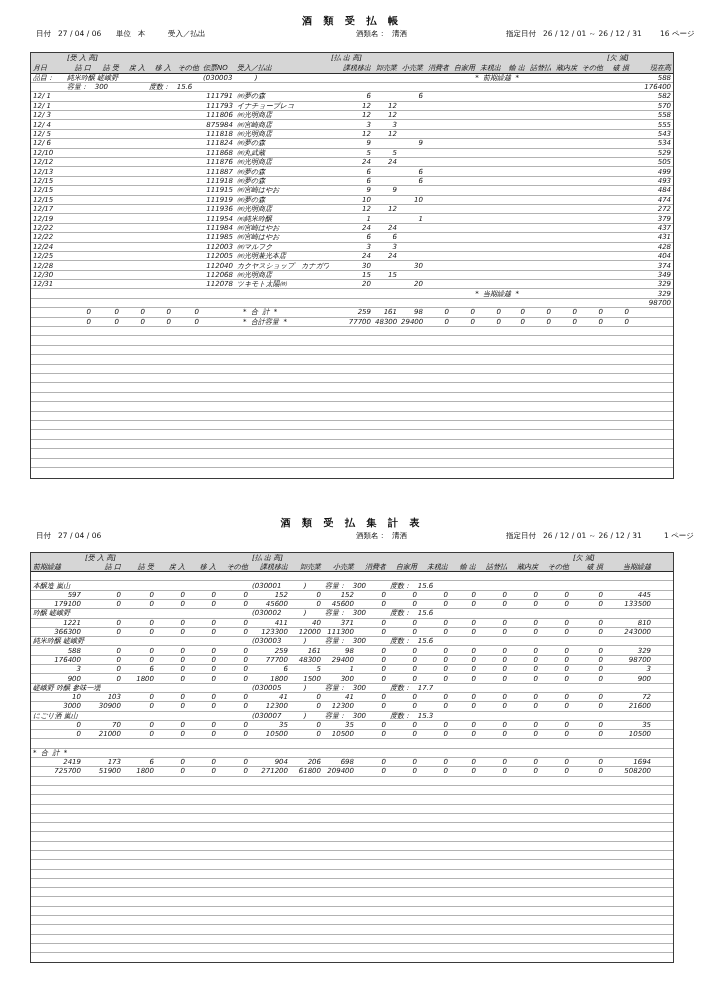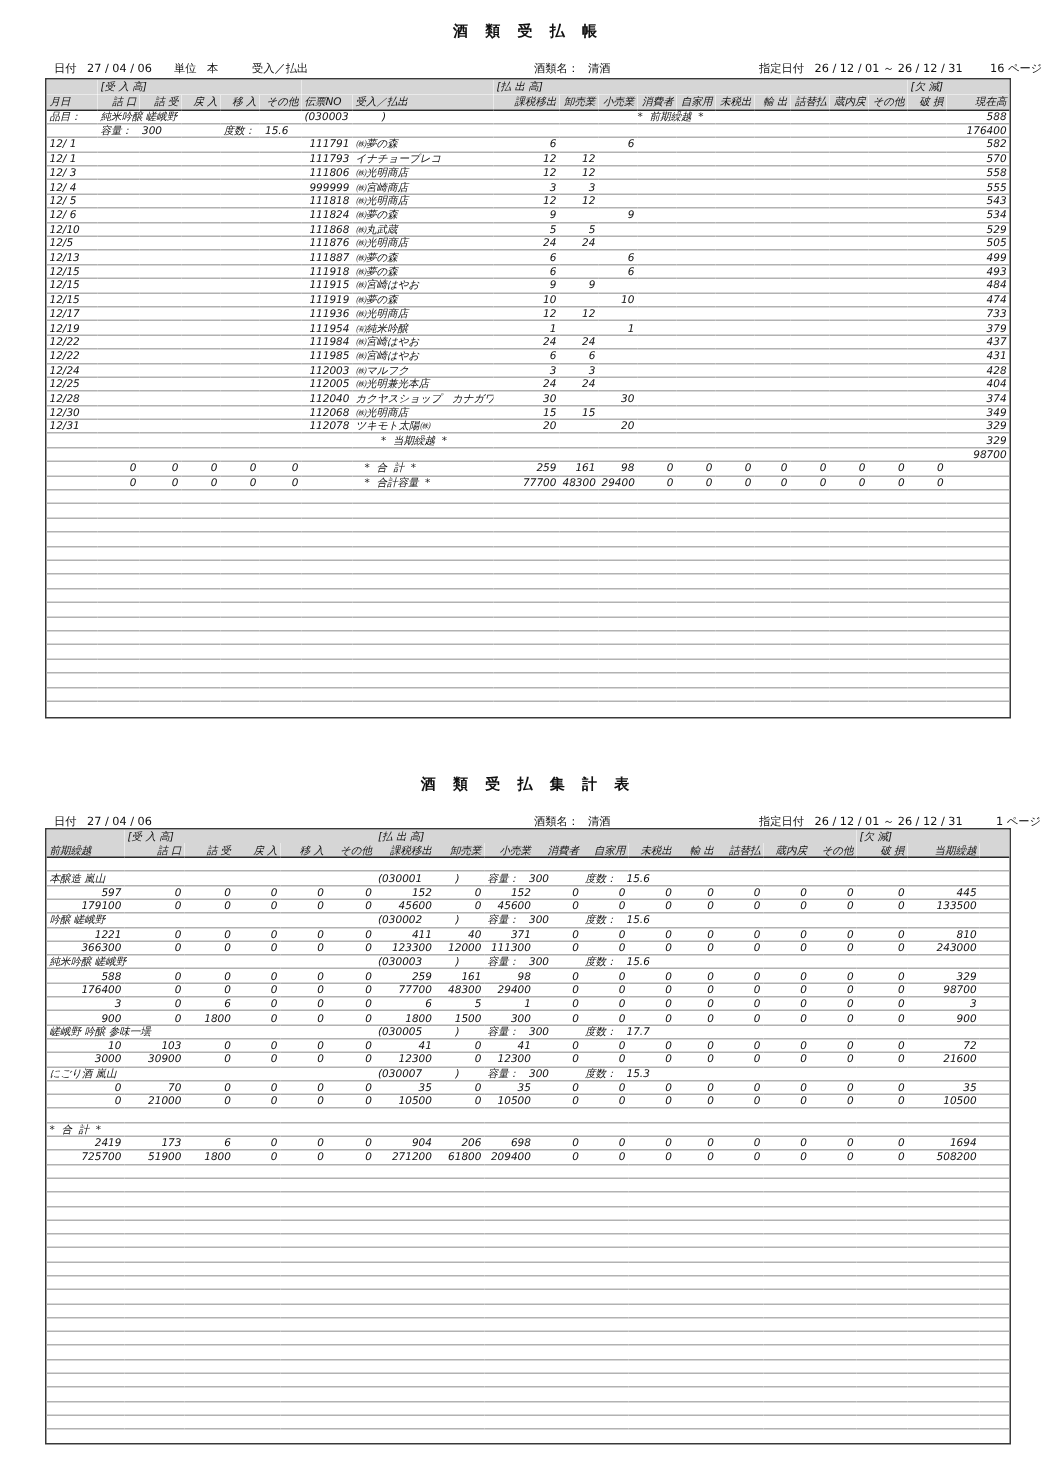"日付" .infoline span { top: 12px -> 0 }
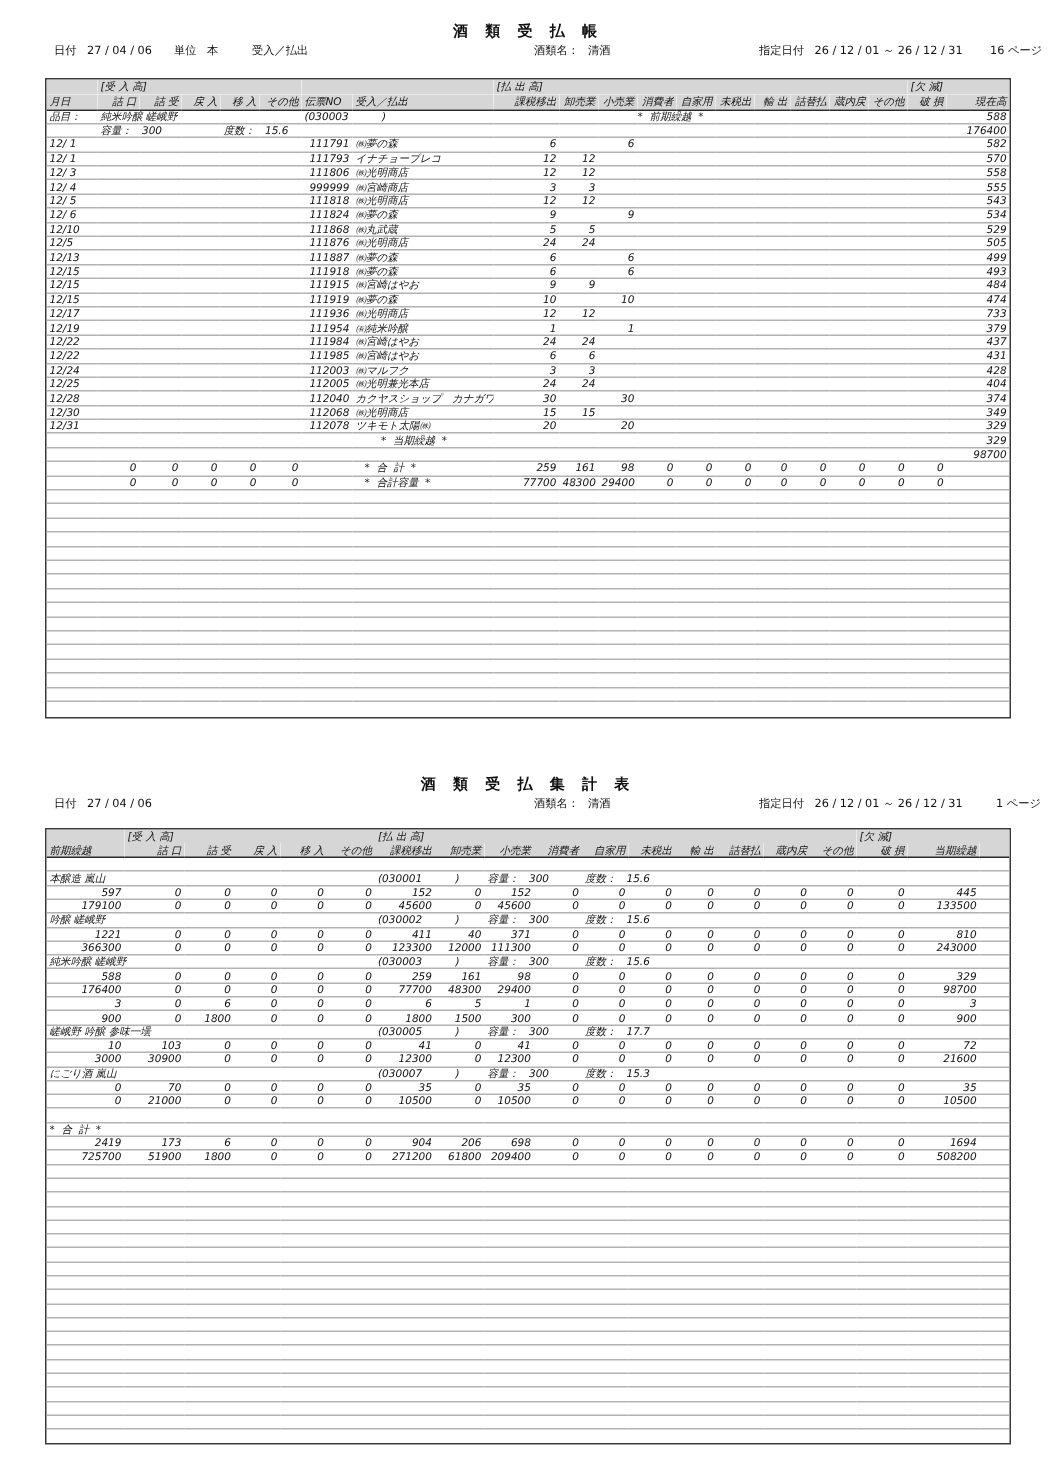"* 前期繰越 *" .padlbl { text-align: center -> none }
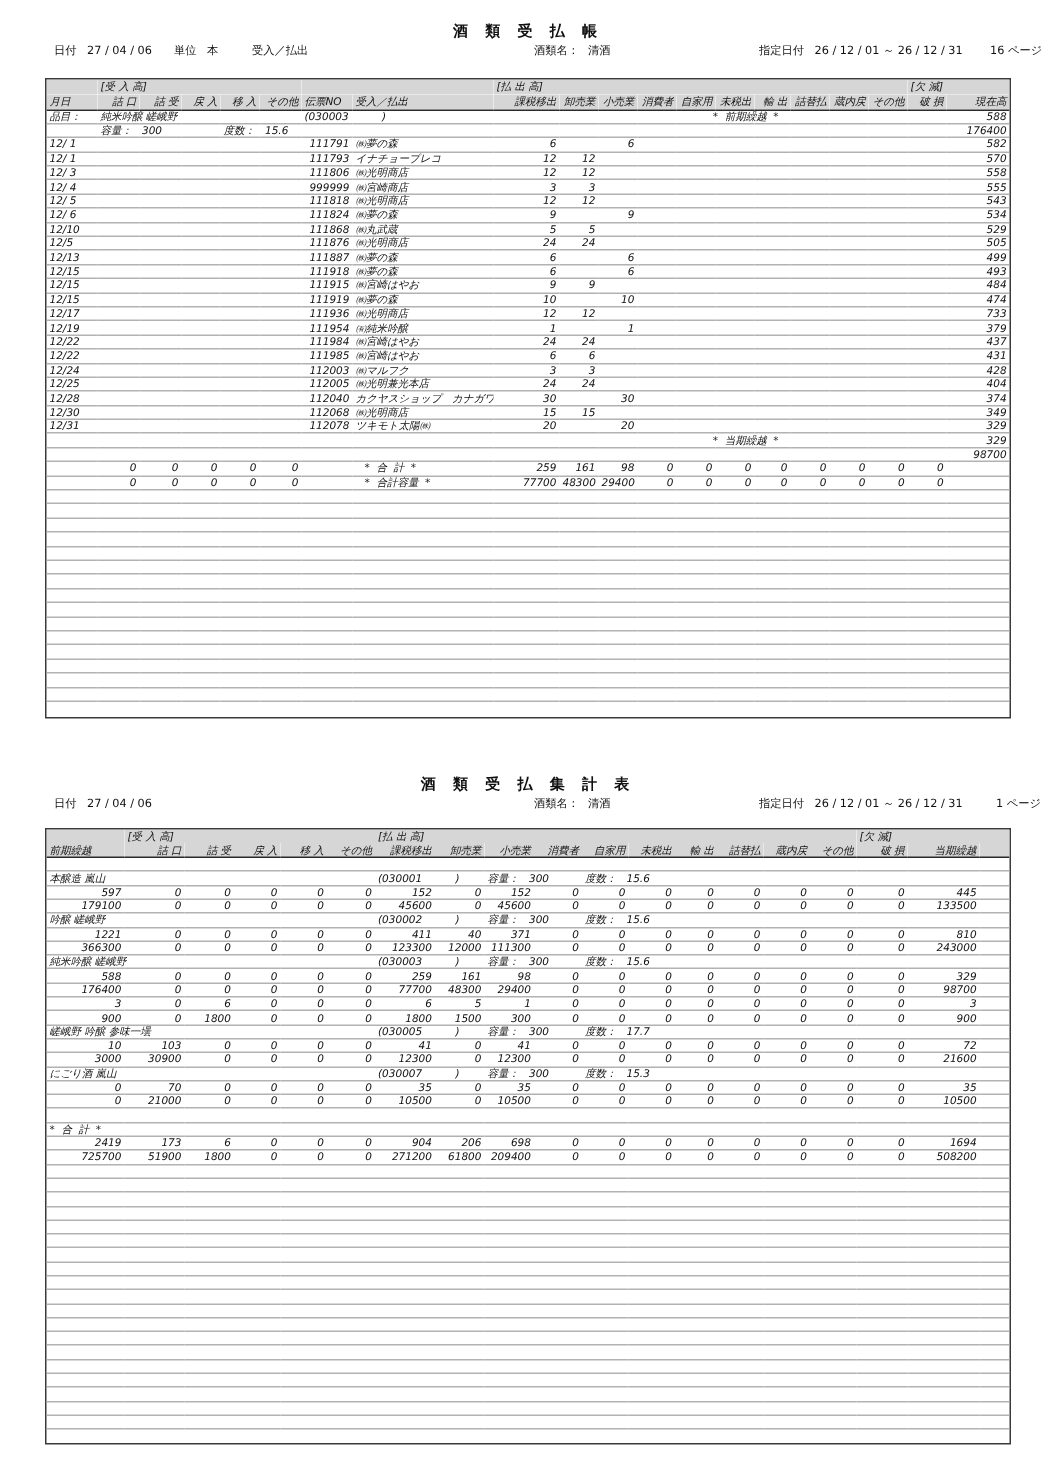"999999" td.r { text: 999999 -> 875984 }
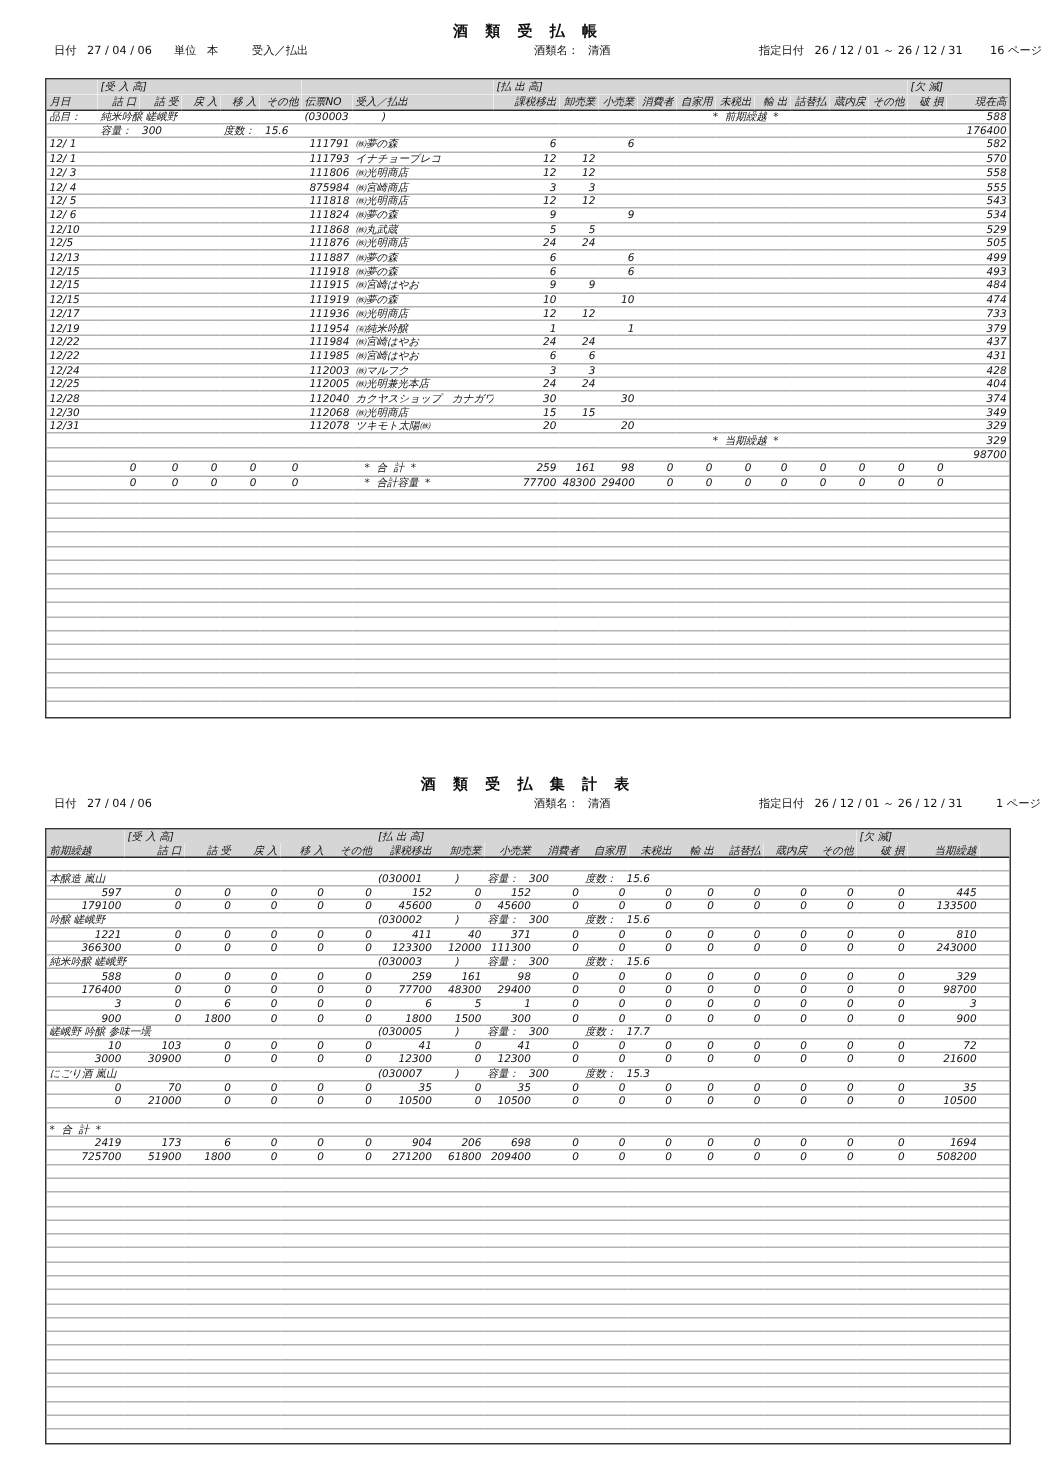"12/5" td.l { text: 12/5 -> 12/12 }
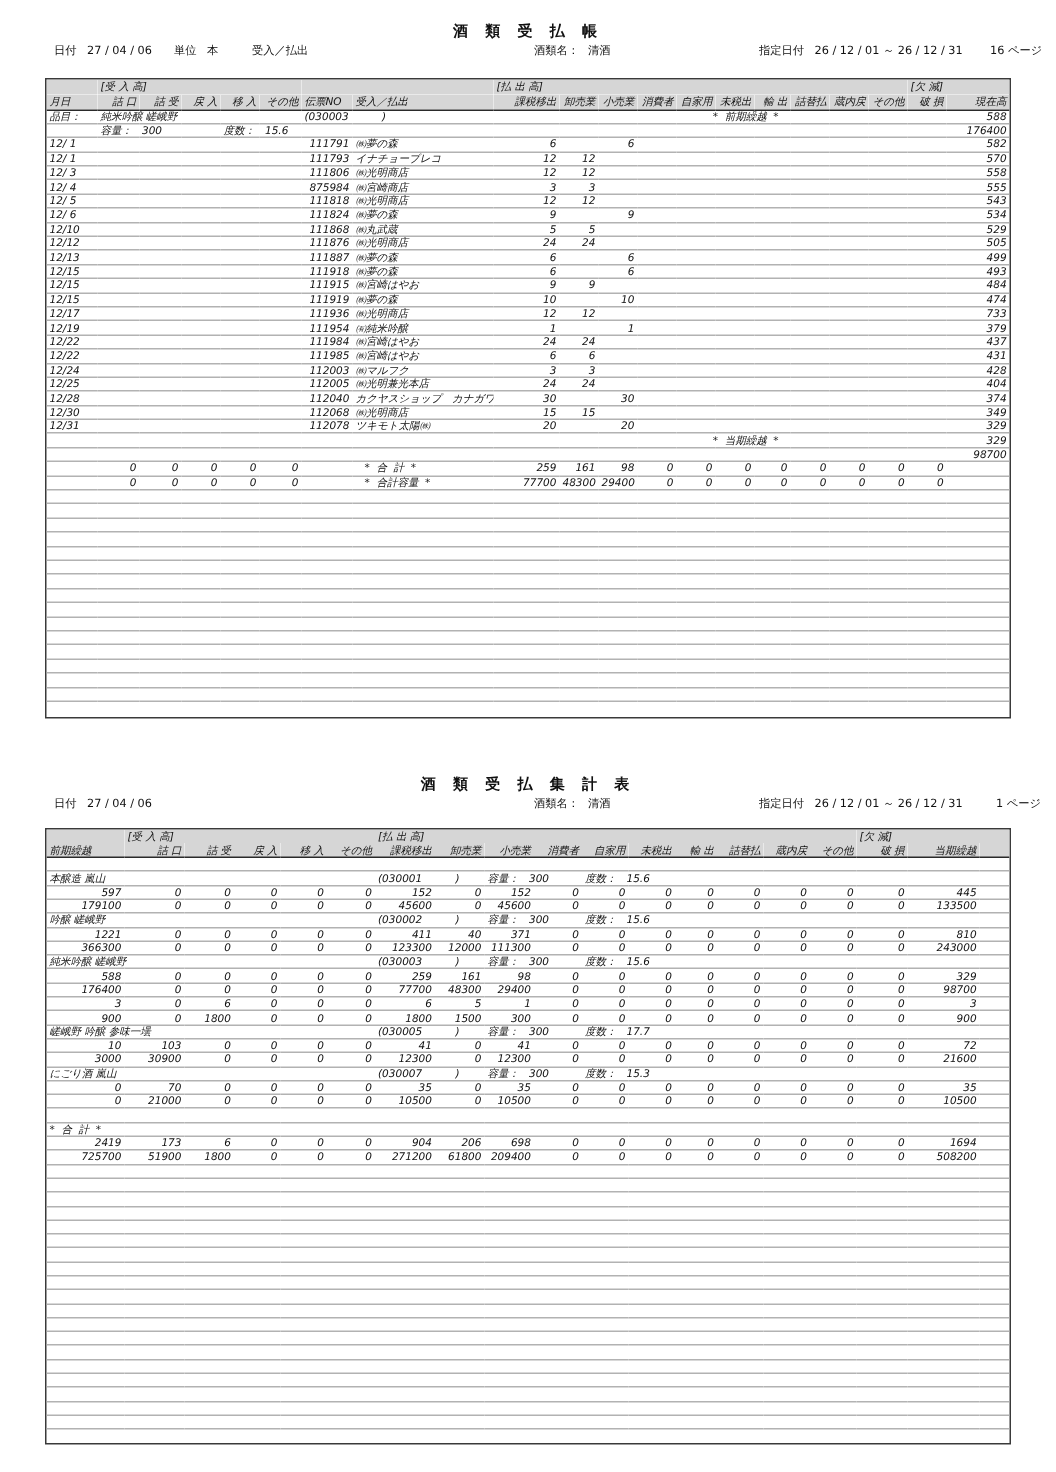"733" td.r { text: 733 -> 272 }
